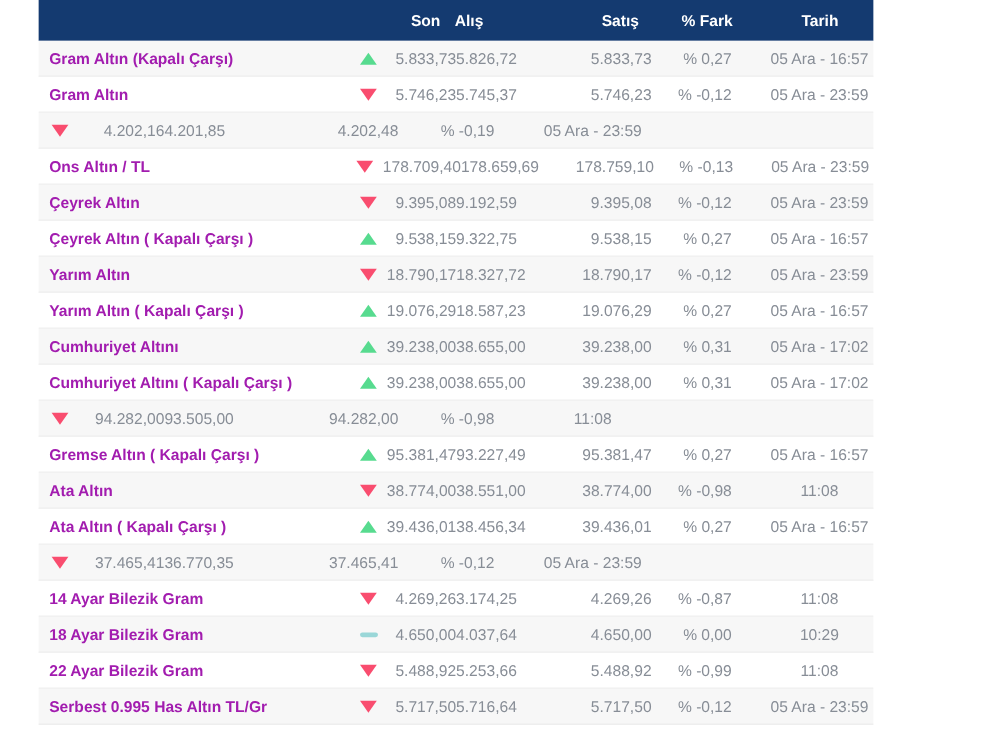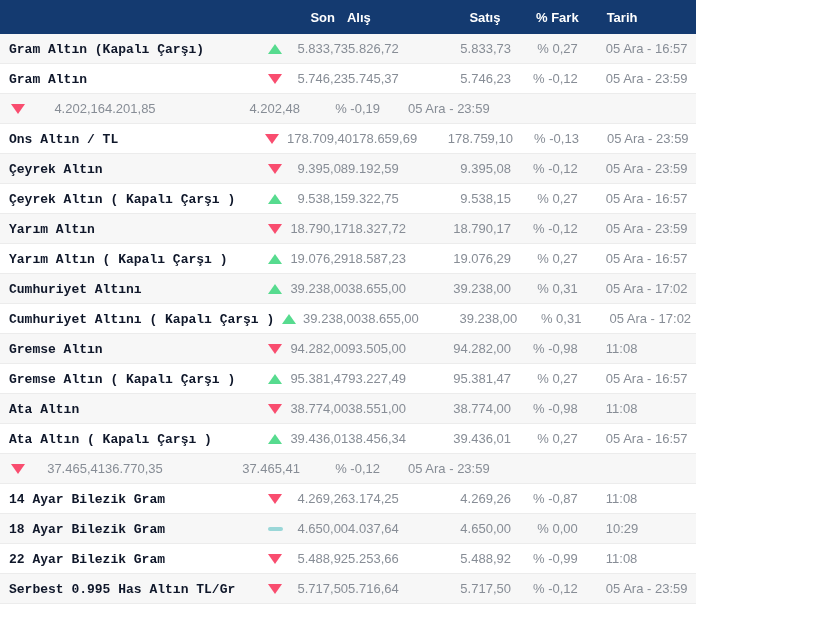"Son" .gold-table { margin-left: none -> 32px }
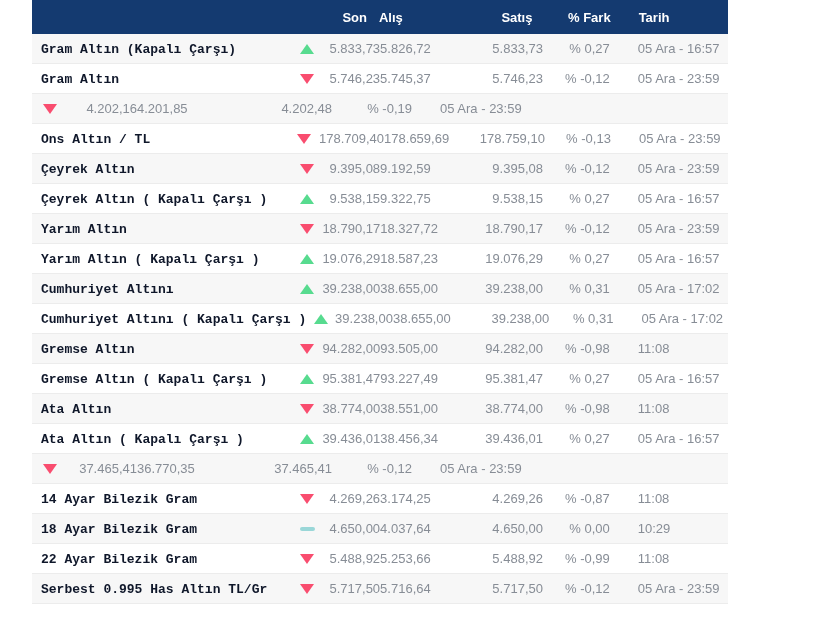"Tarih" .c-tarih { text-align: left -> center }
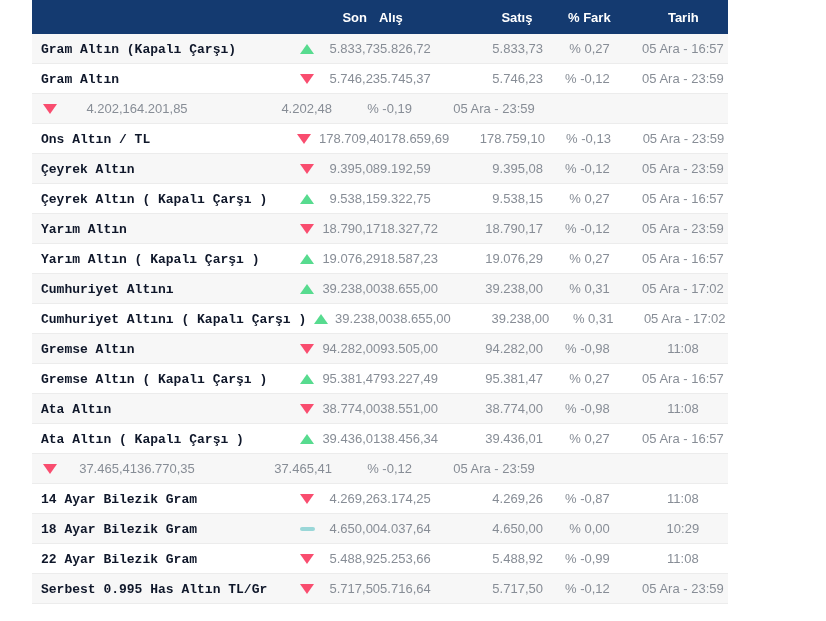"Gram Altın (Kapalı Çarşı)" .name-link { color: #0f172a -> #a21caf; font-family: Liberation Mono, monospace -> none }
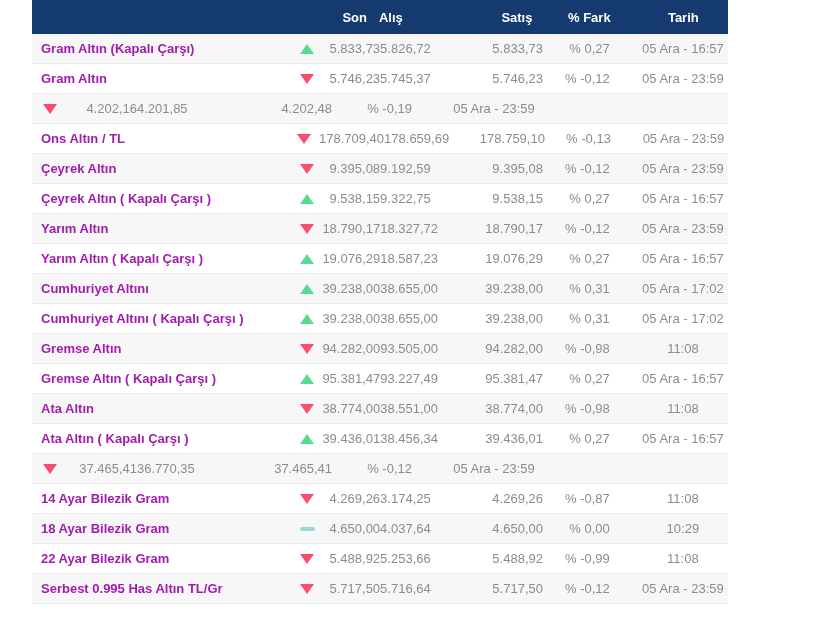"Gremse Altın" div.c-name { html: <div> <a>Gremse Altın</a> </div> -> none }
